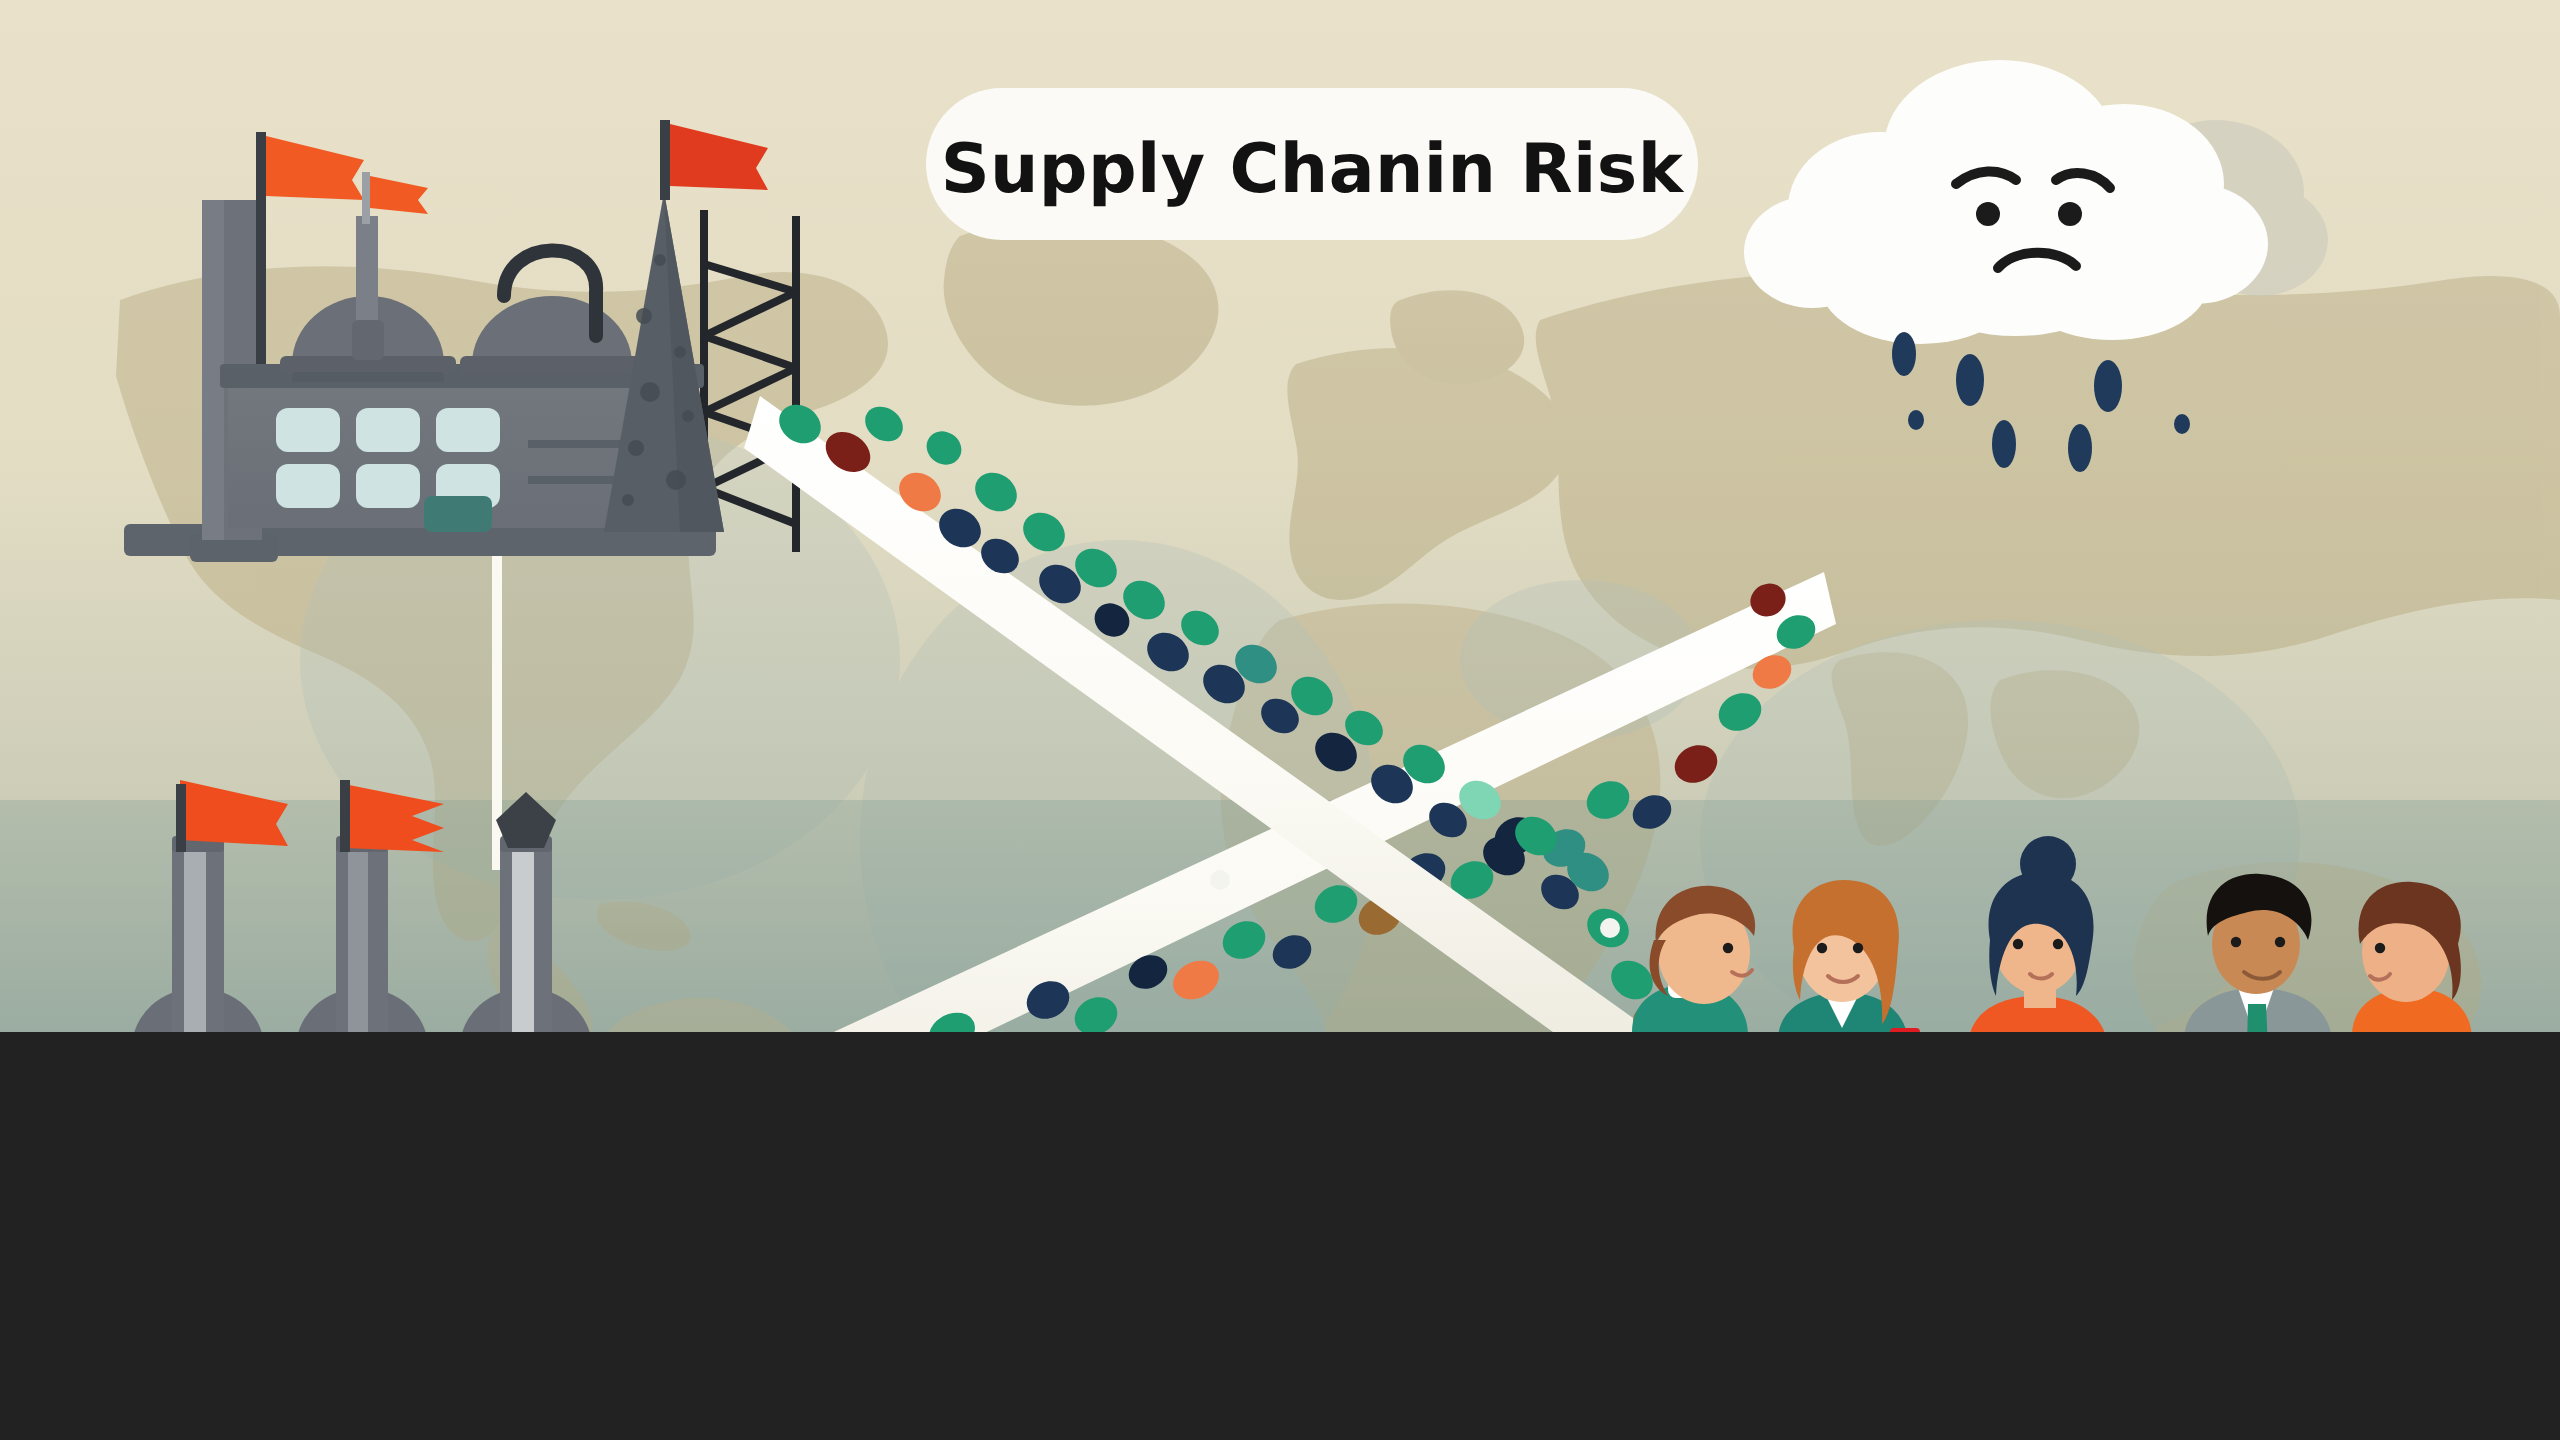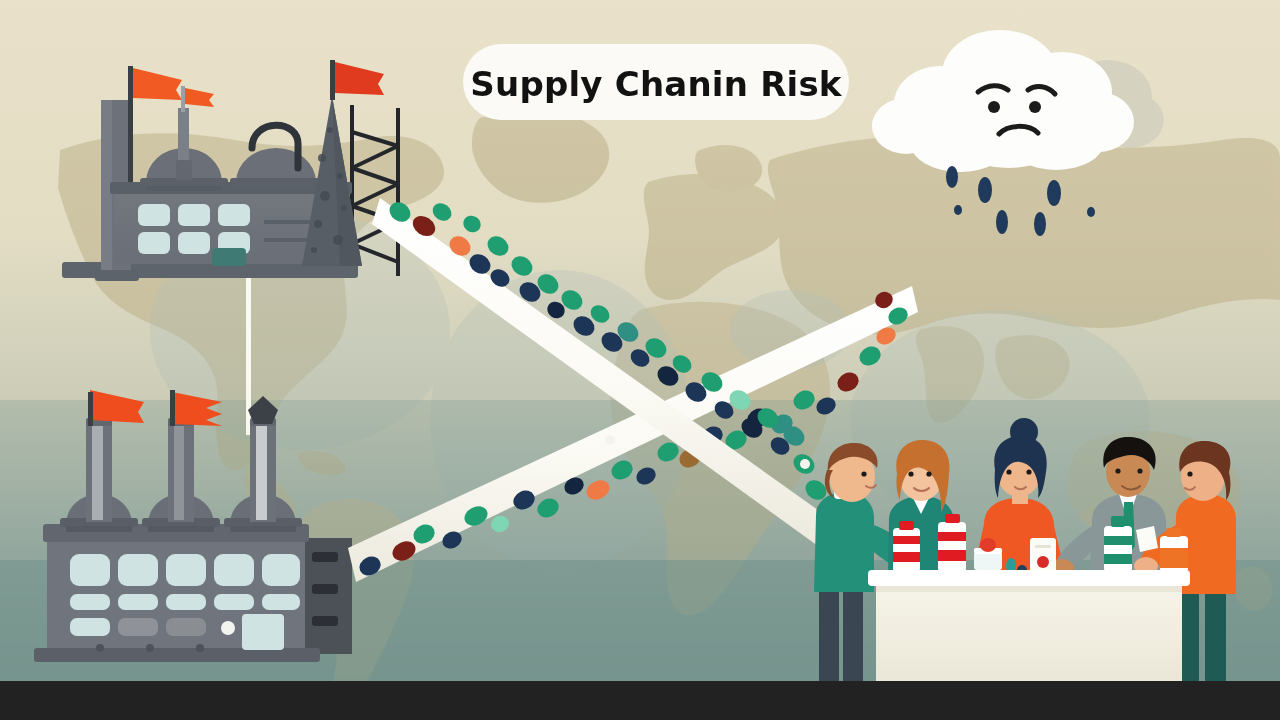"Supply Chanin Risk" #stage { height: 681px -> 516px }
